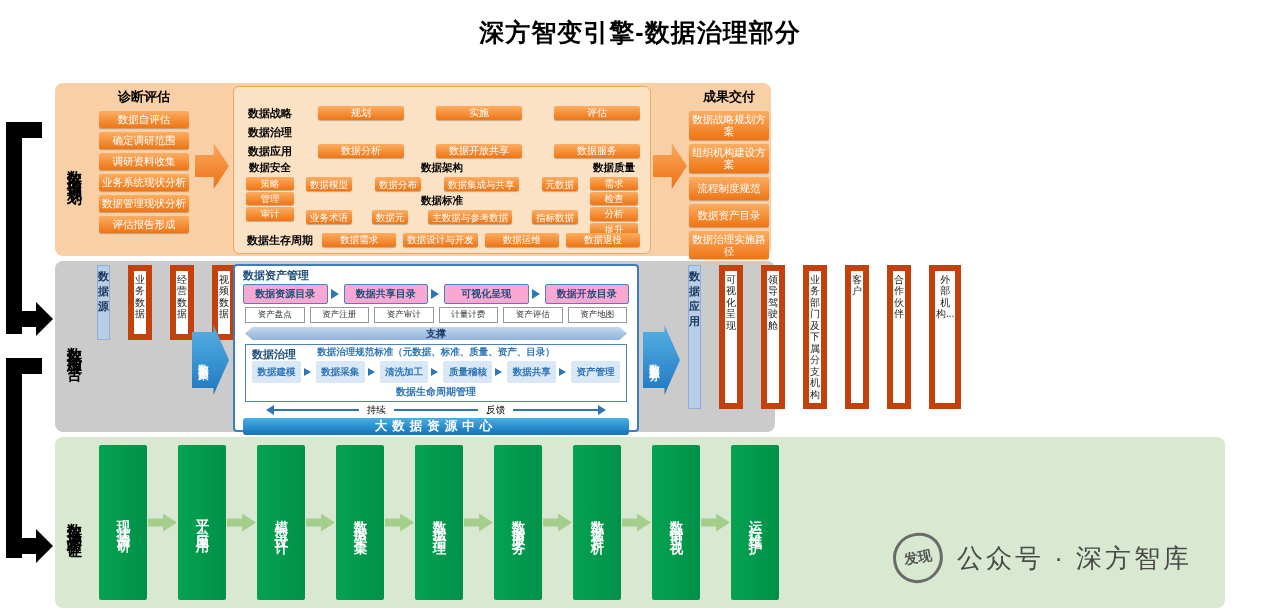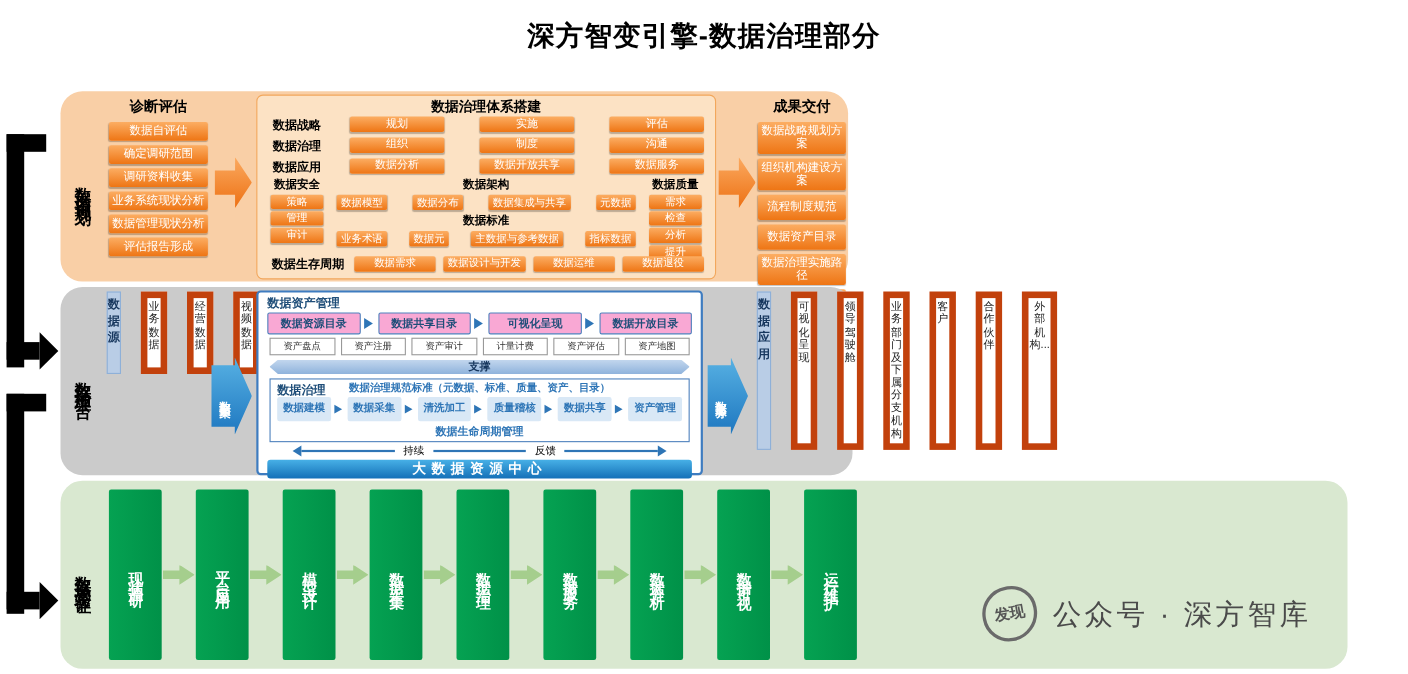"诊断评估" .panel { border-radius: 20px -> 8px }
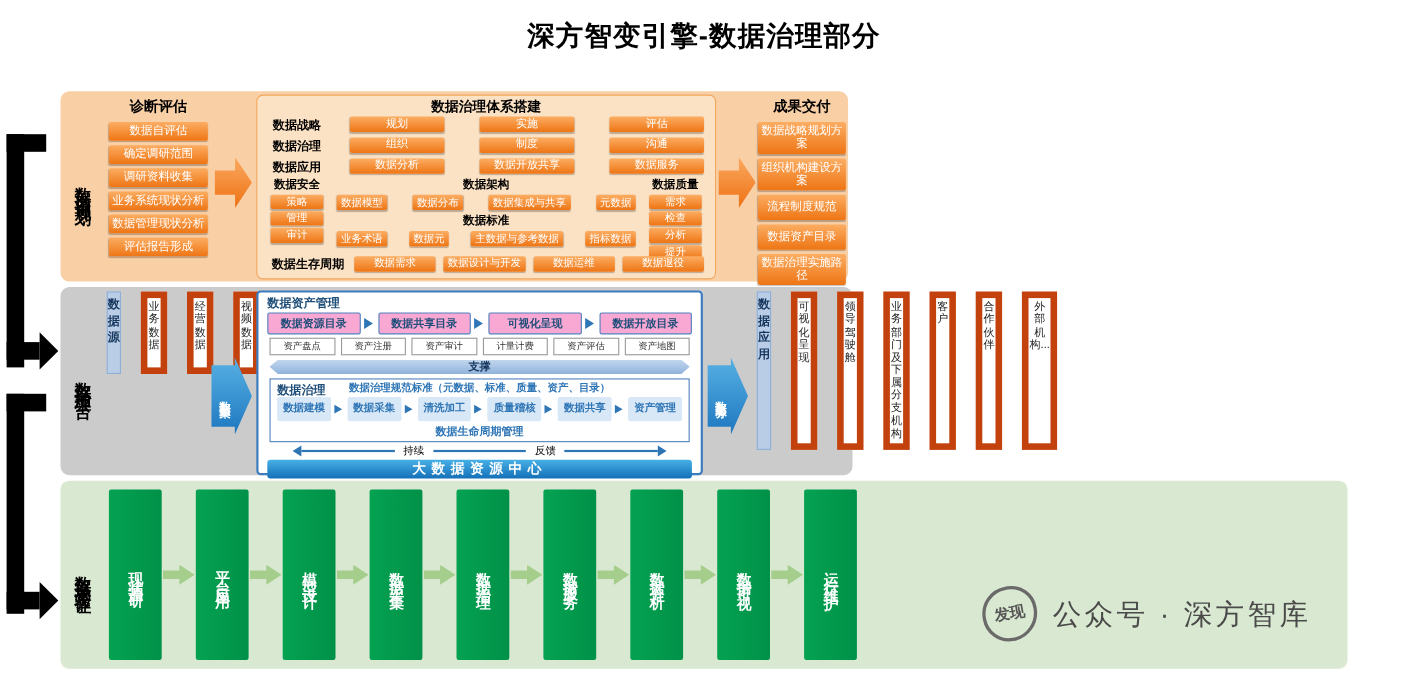"数据治理体系搭建" div.syshead { html: <div>数据治理体系搭建</div> -> none }
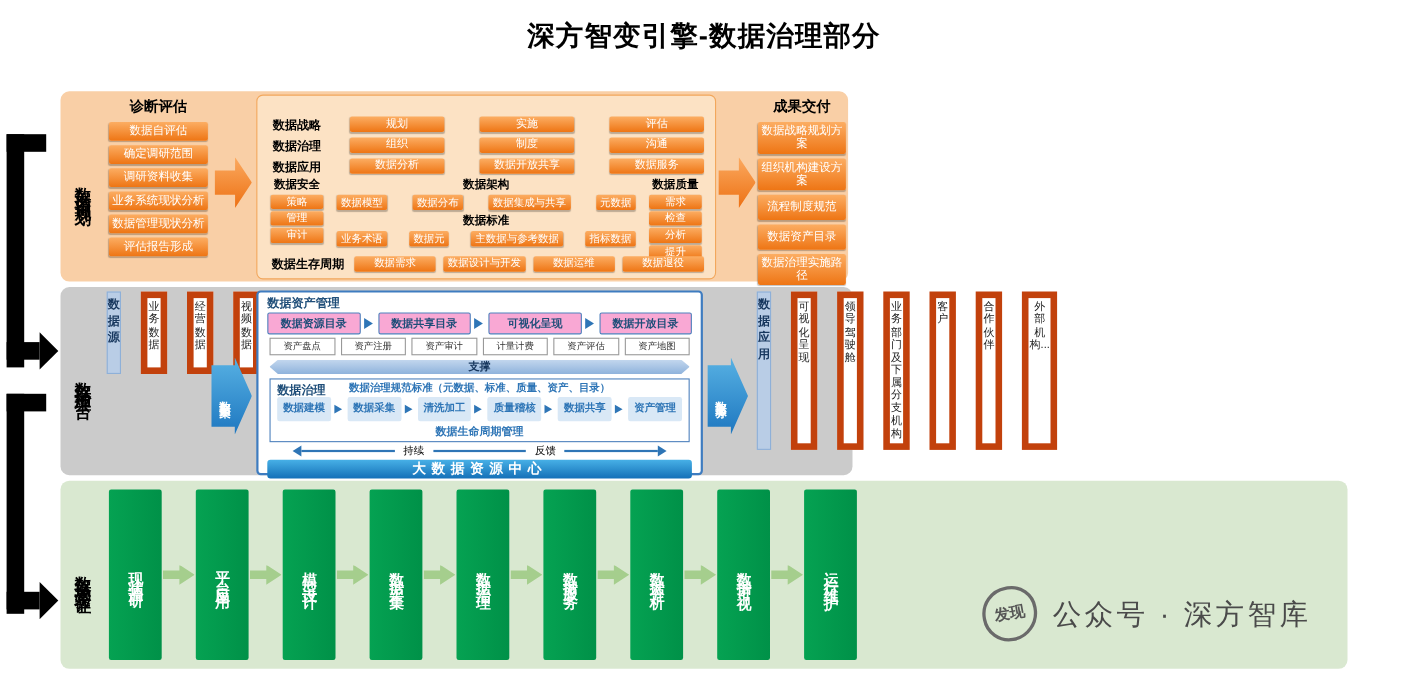"组织" span.items { html: <span> <span>组织</span> <span>制度</span> <span>沟通</span> </span> -> none }
